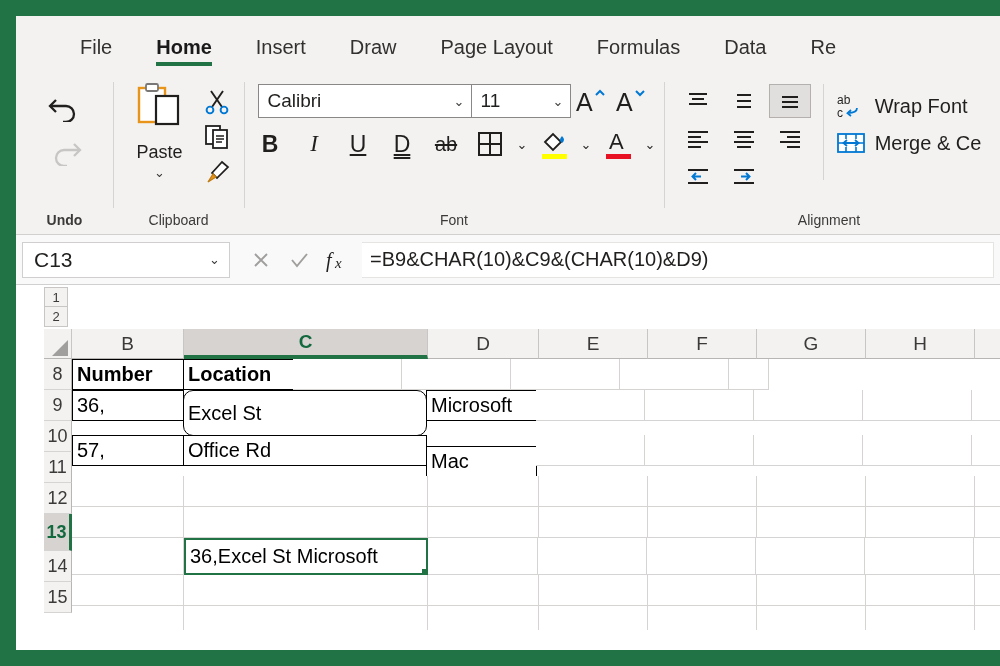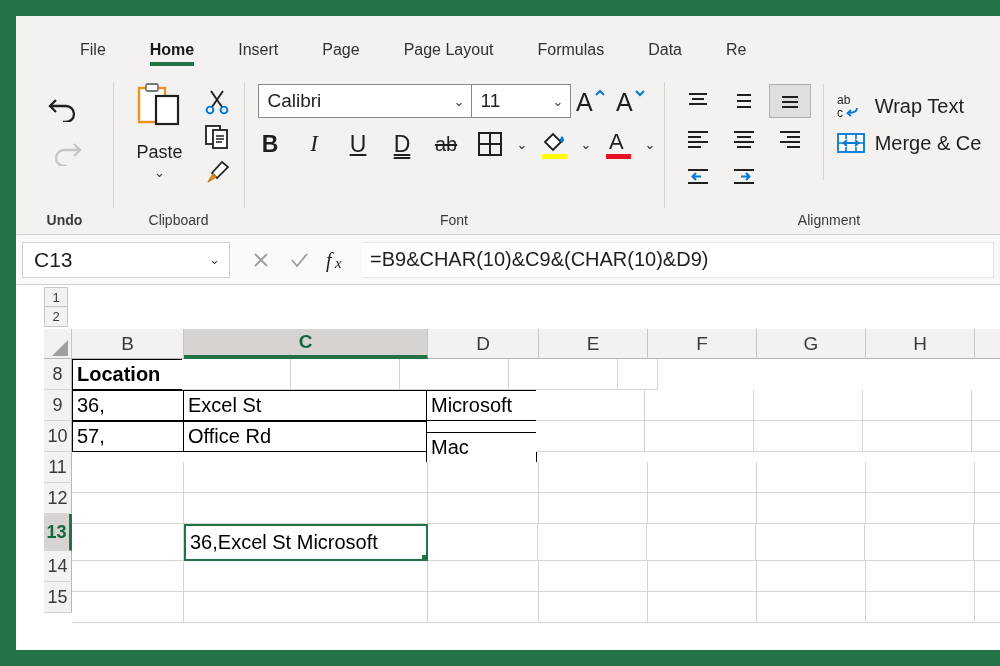"File" .tab { font-size: 16px -> 20px }
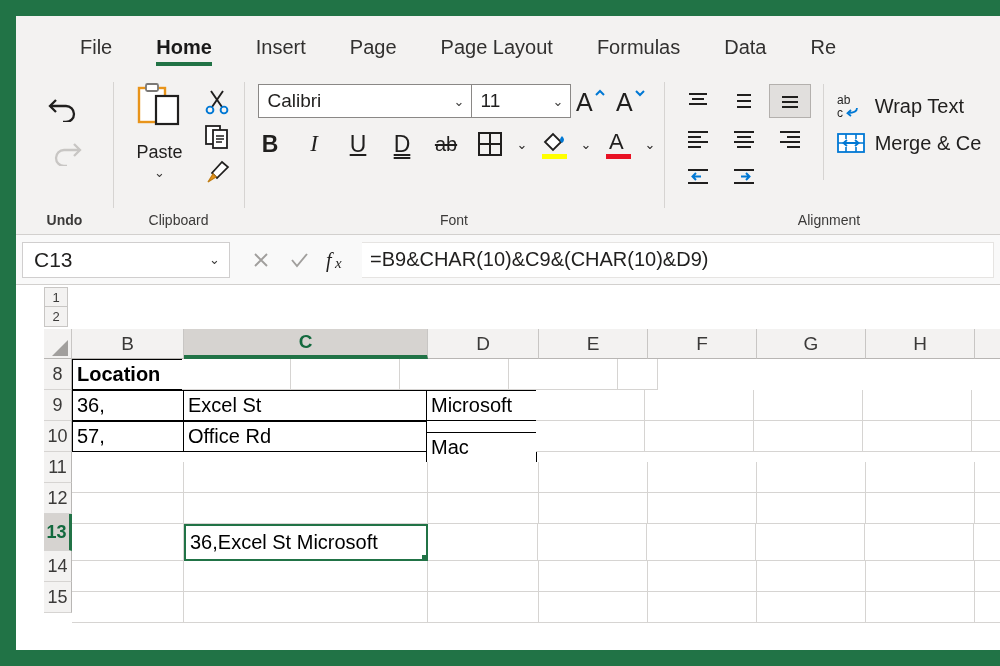"Page" div.tab { text: Page -> Draw }
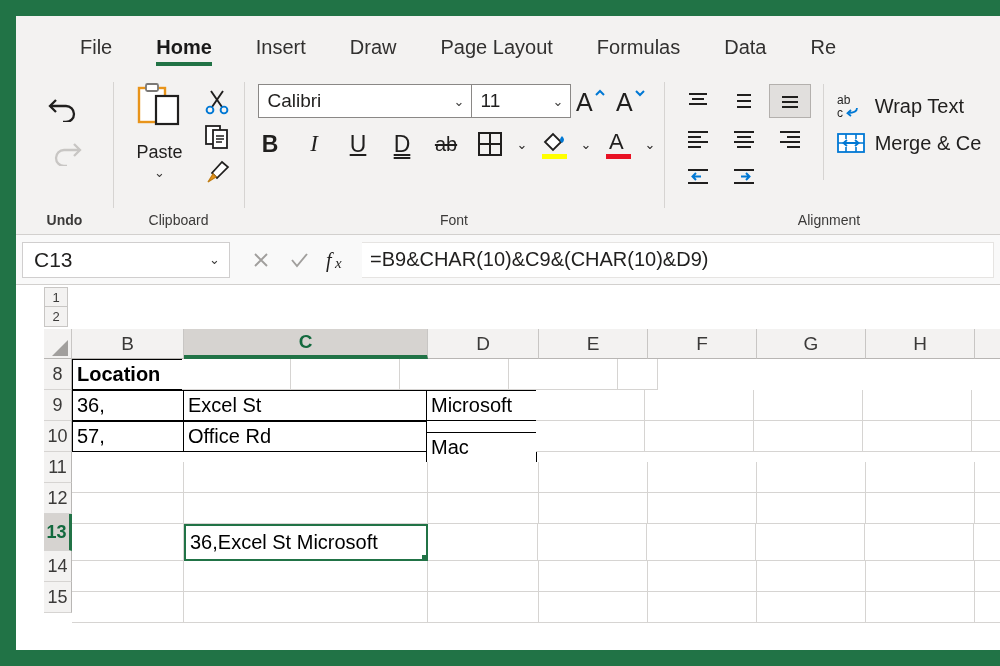"Wrap Text" span.lbl { text: Text -> Font }
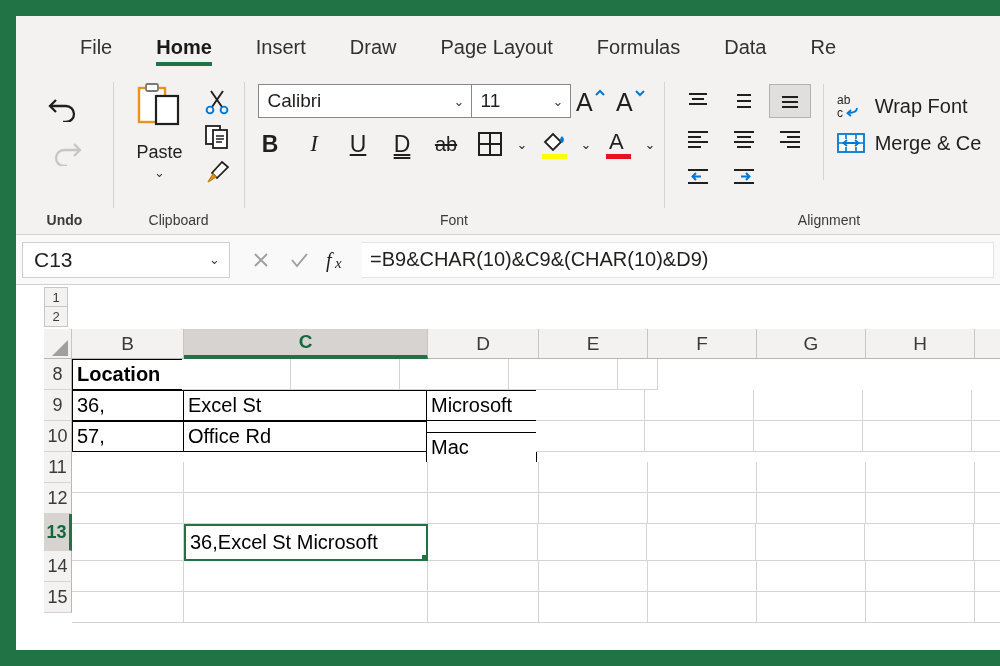"Number" div.cell { html: none -> <div>Number</div> }
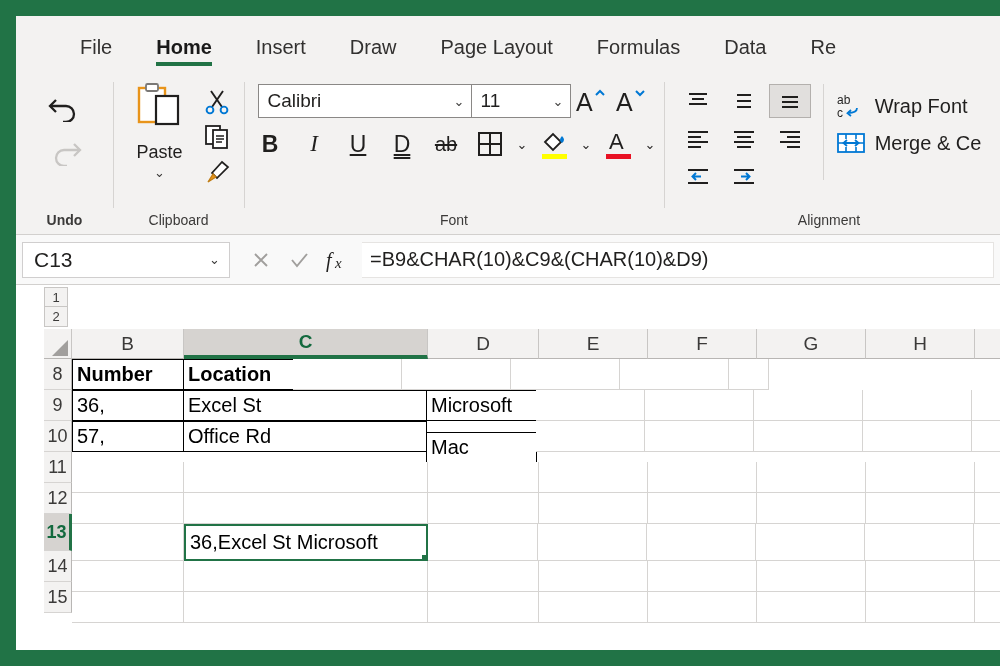"Excel St" div.cell { border-radius: none -> 10px; height: 31px -> 46px }
